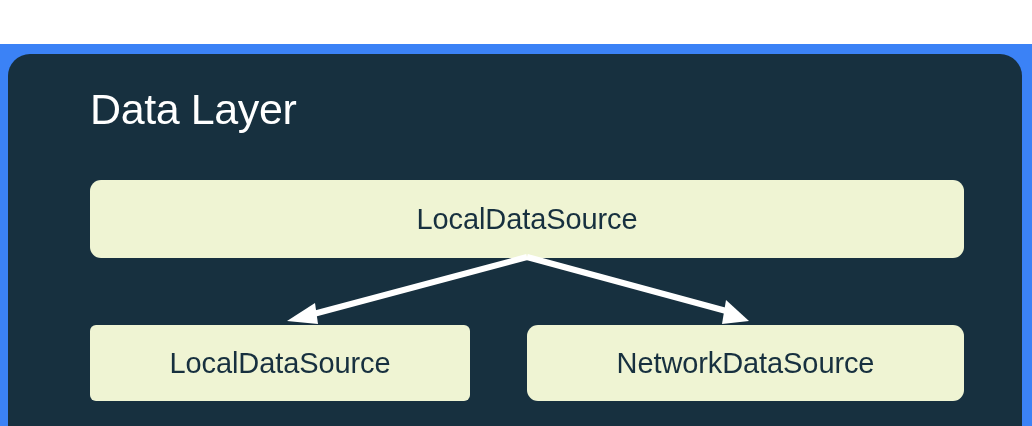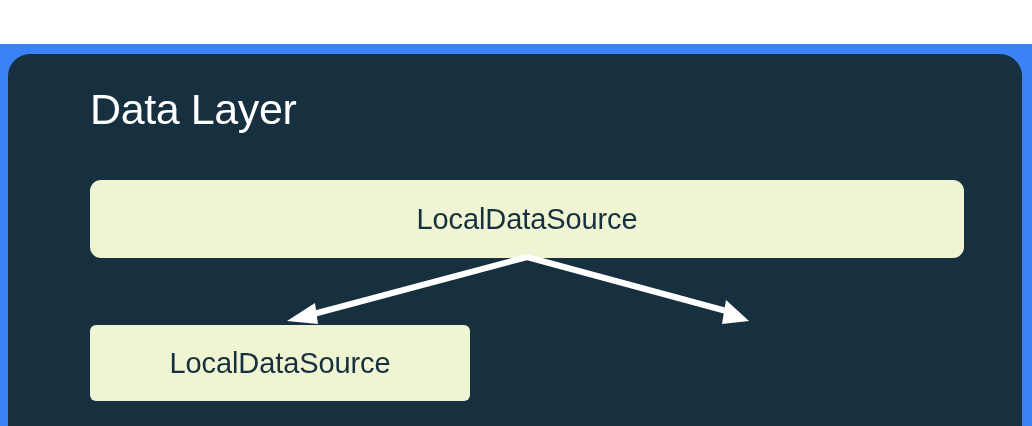"NetworkDataSource" div.node-box { html: none -> <div> <span>NetworkDataSource</span> </div> }
